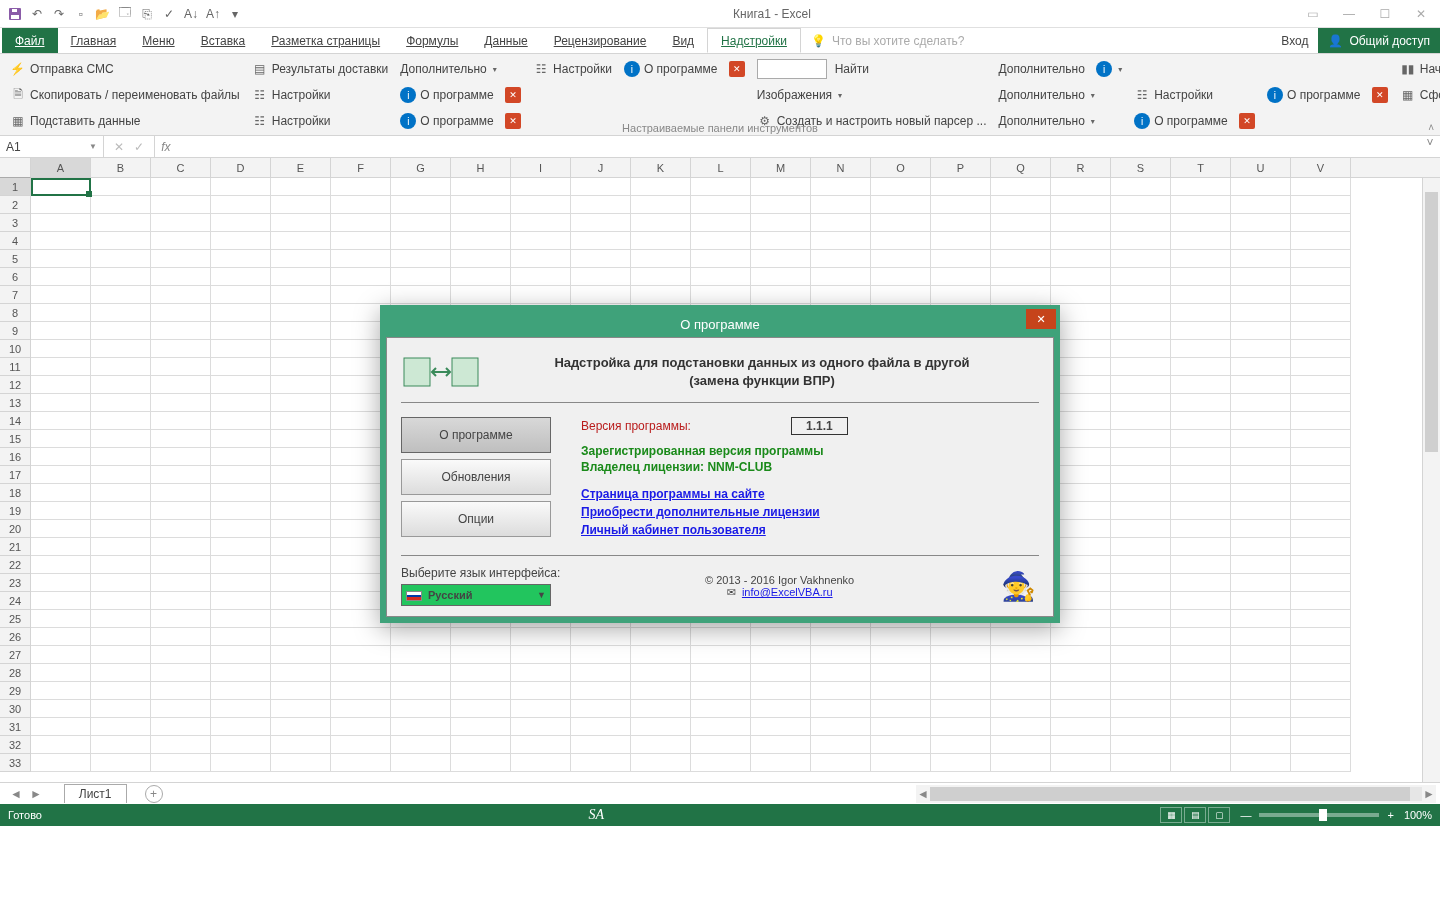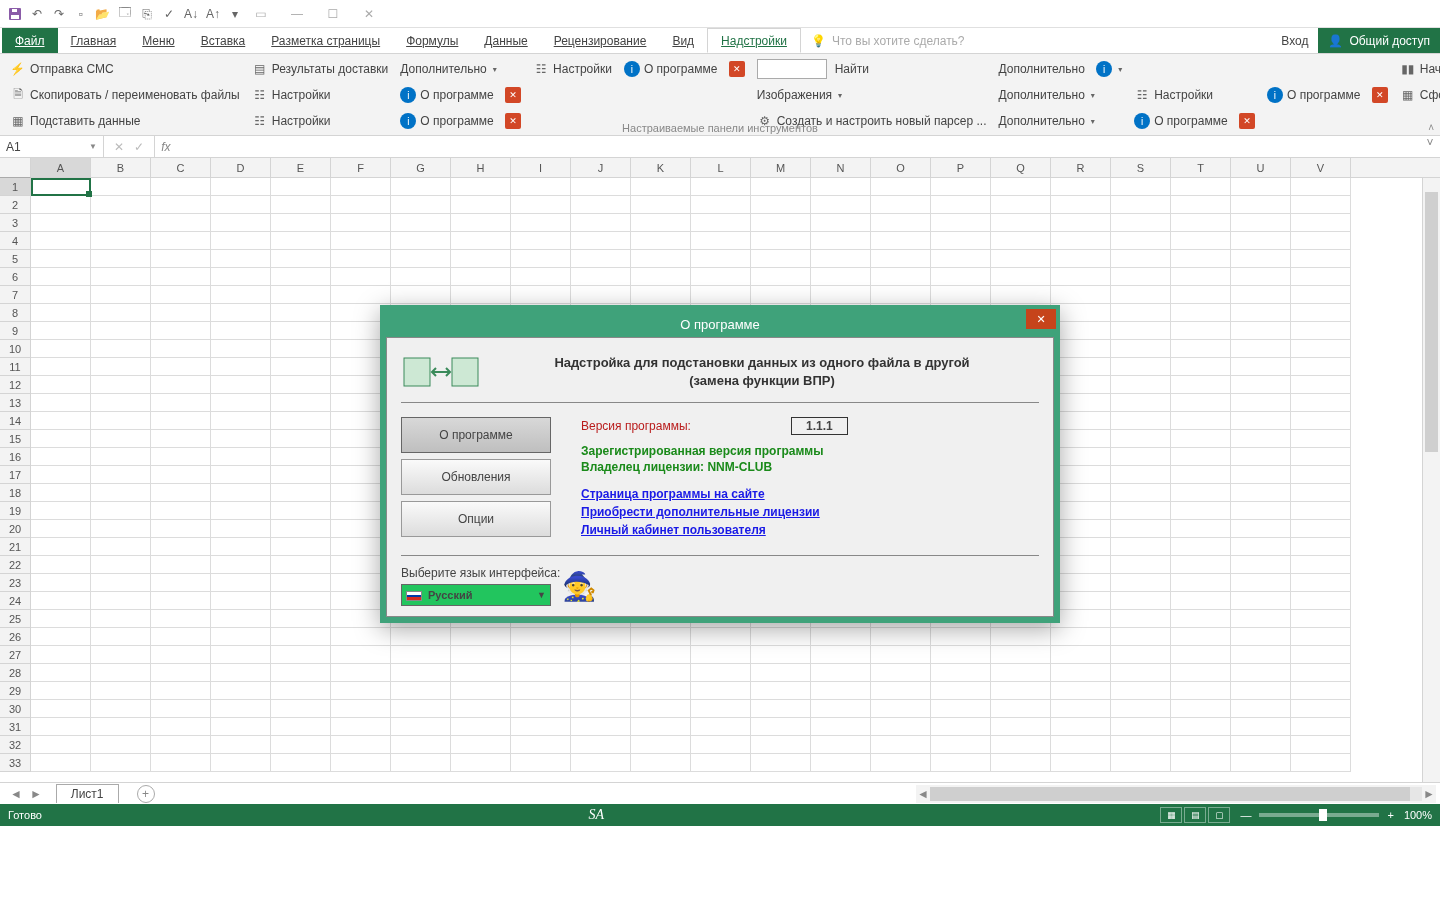"Книга1 - Excel" div.title { html: none -> <div>Книга1 - Excel</div> }
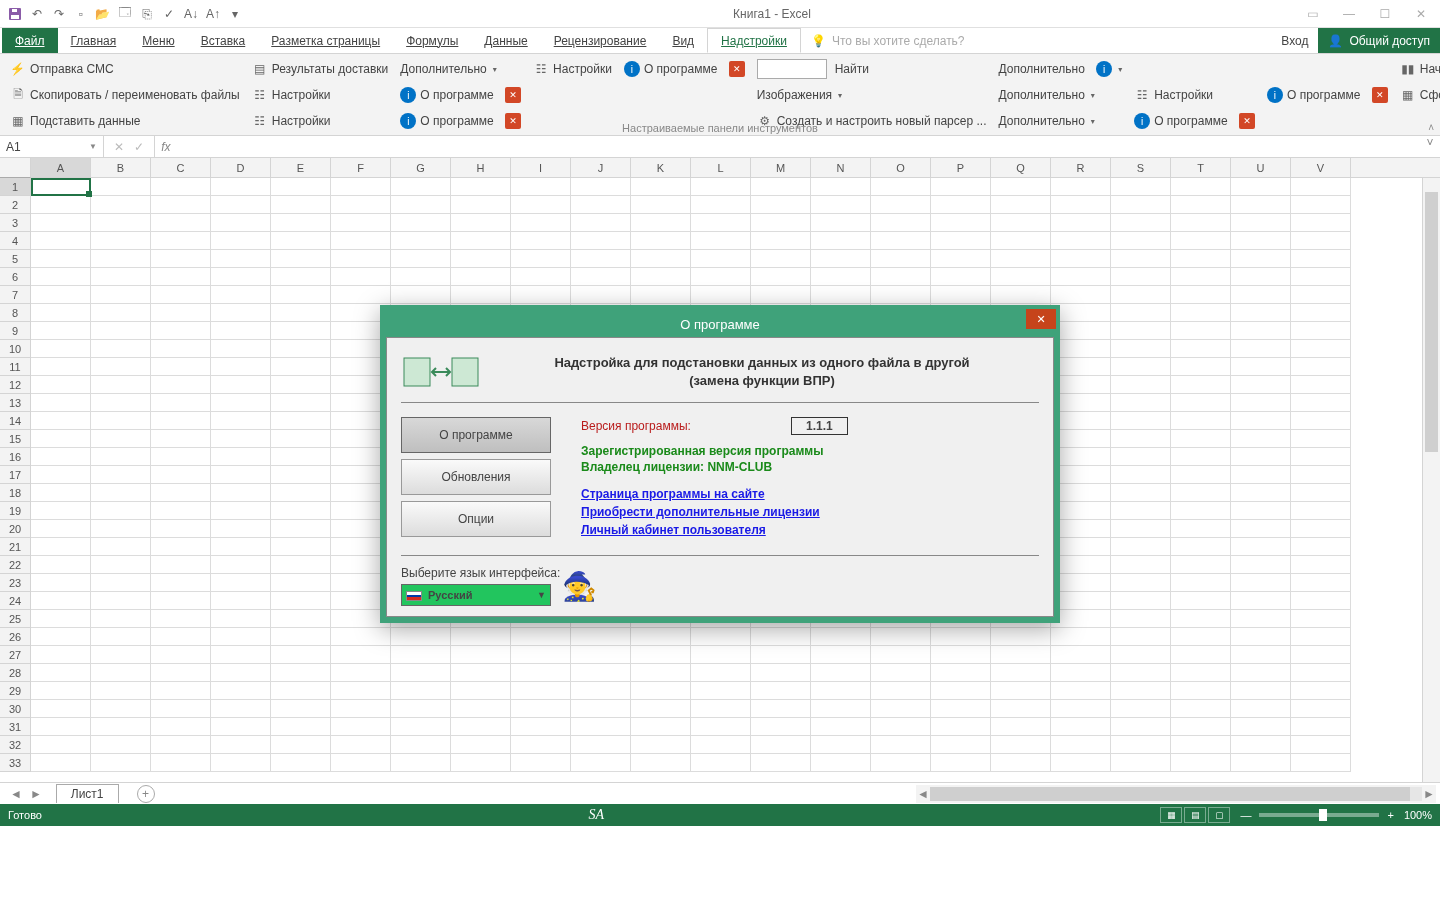"© 2013 - 2016 Igor" div.copy { html: none -> <div> <div>© 2013 - 2016 Igor Vakhnenko</div> <div> <span>✉</span> <a>info@ExcelVBA.ru</a> </div> </div> }
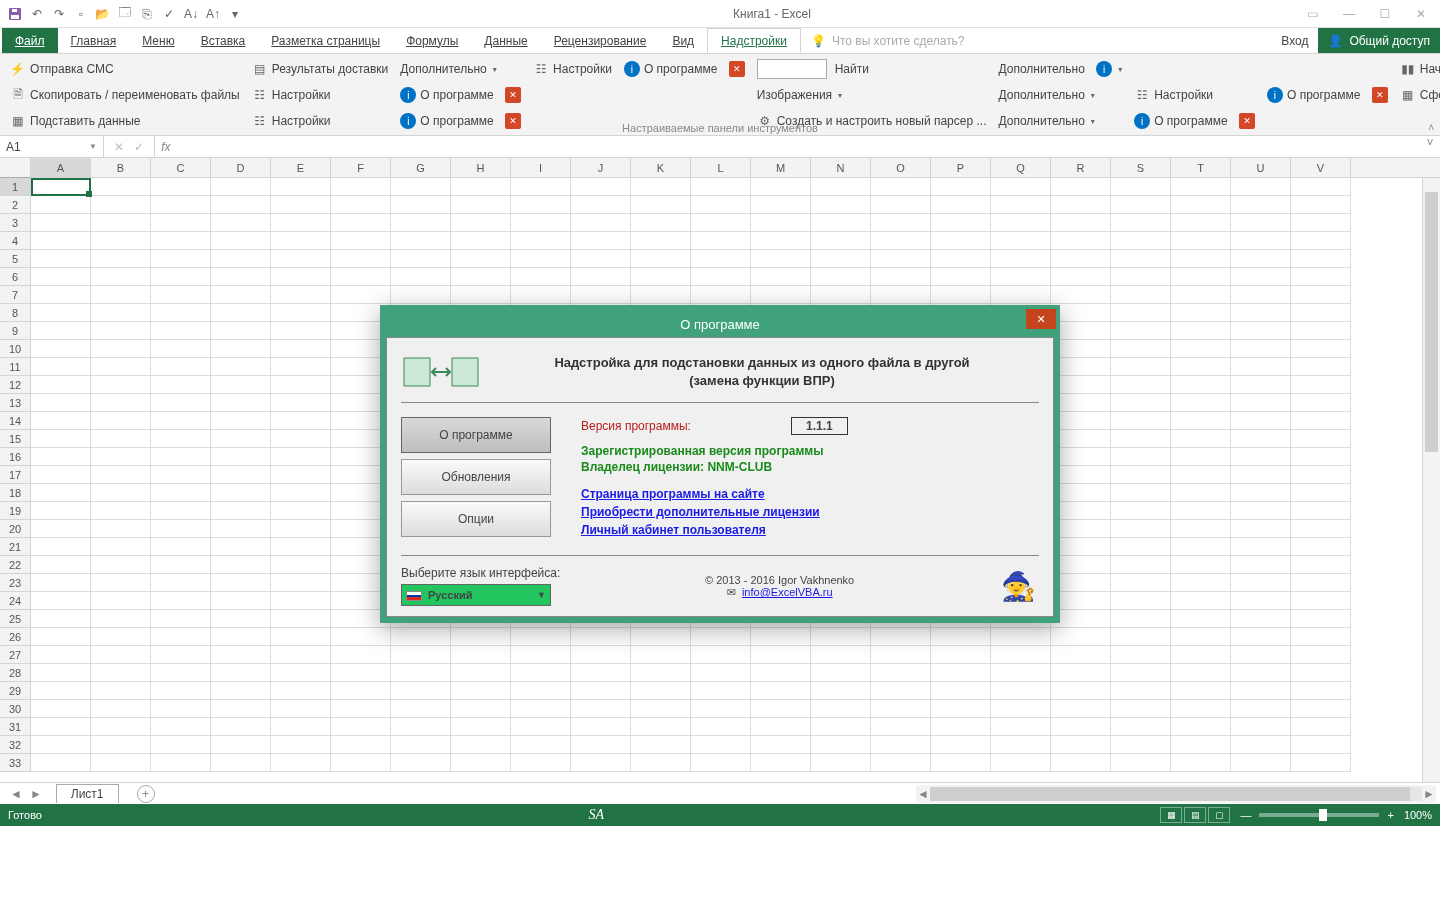"Лист1" .sheettabs .stab { margin-left: 10px -> 18px }
